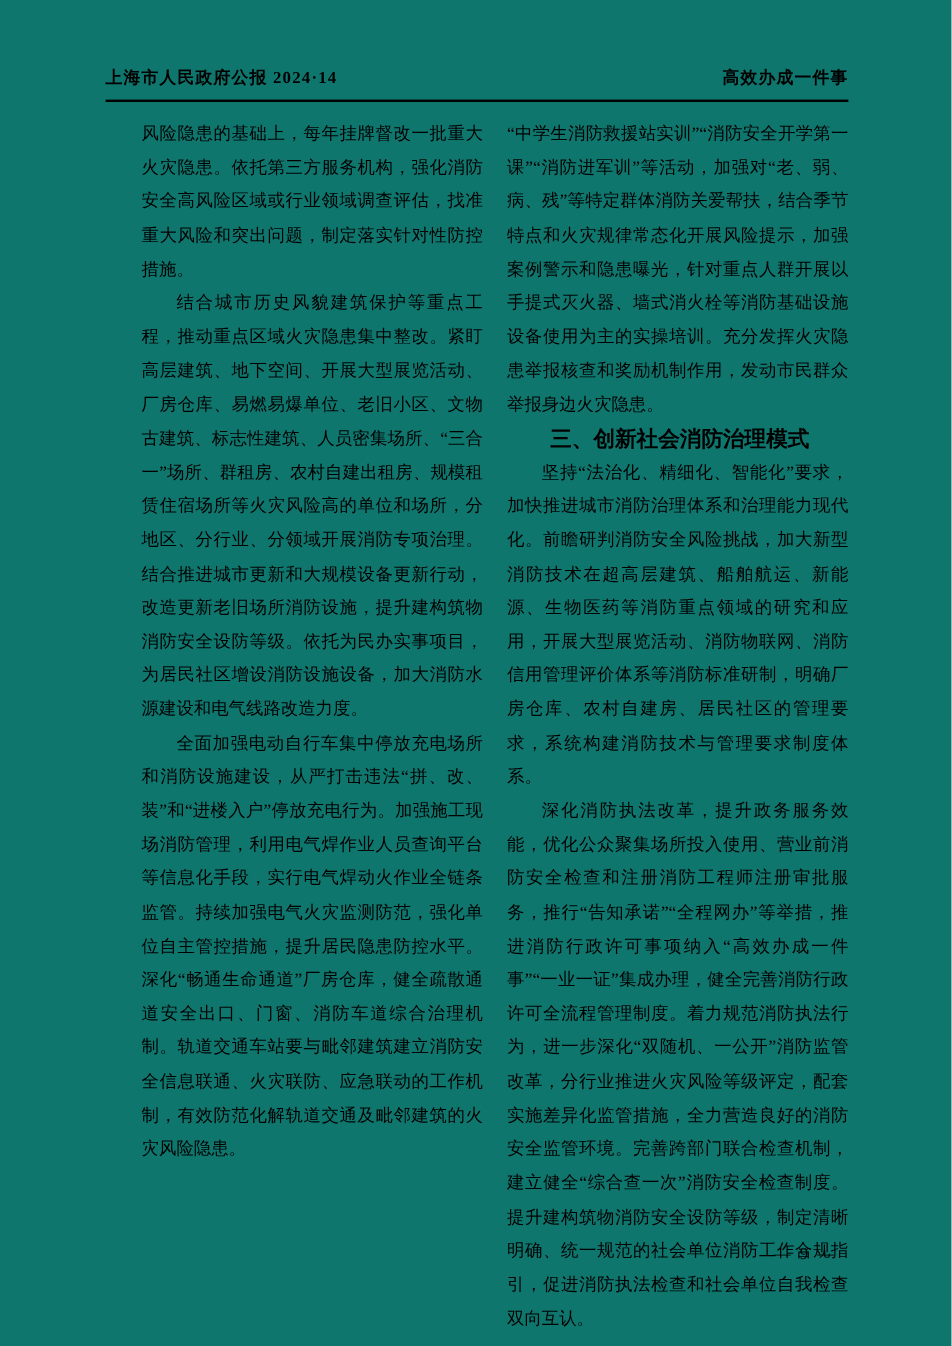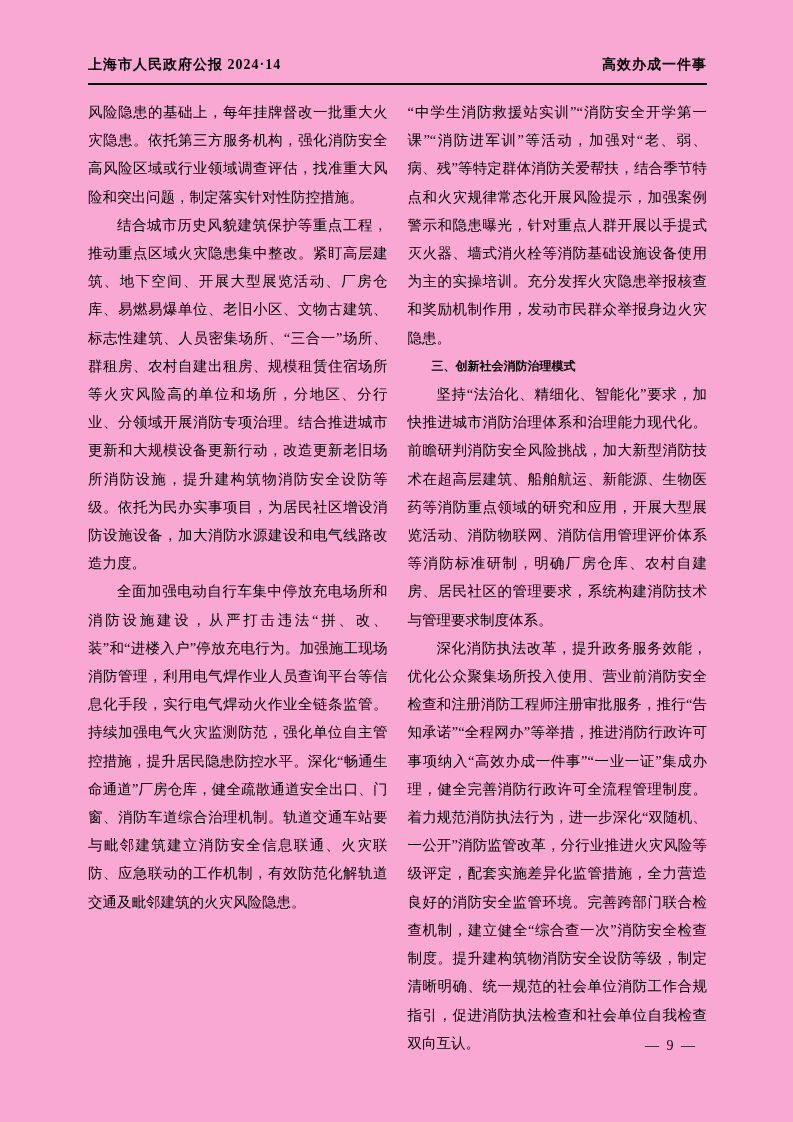"上海市人民政府公报 2024·14" .page { background: #f9a8d4 -> #0f766e }
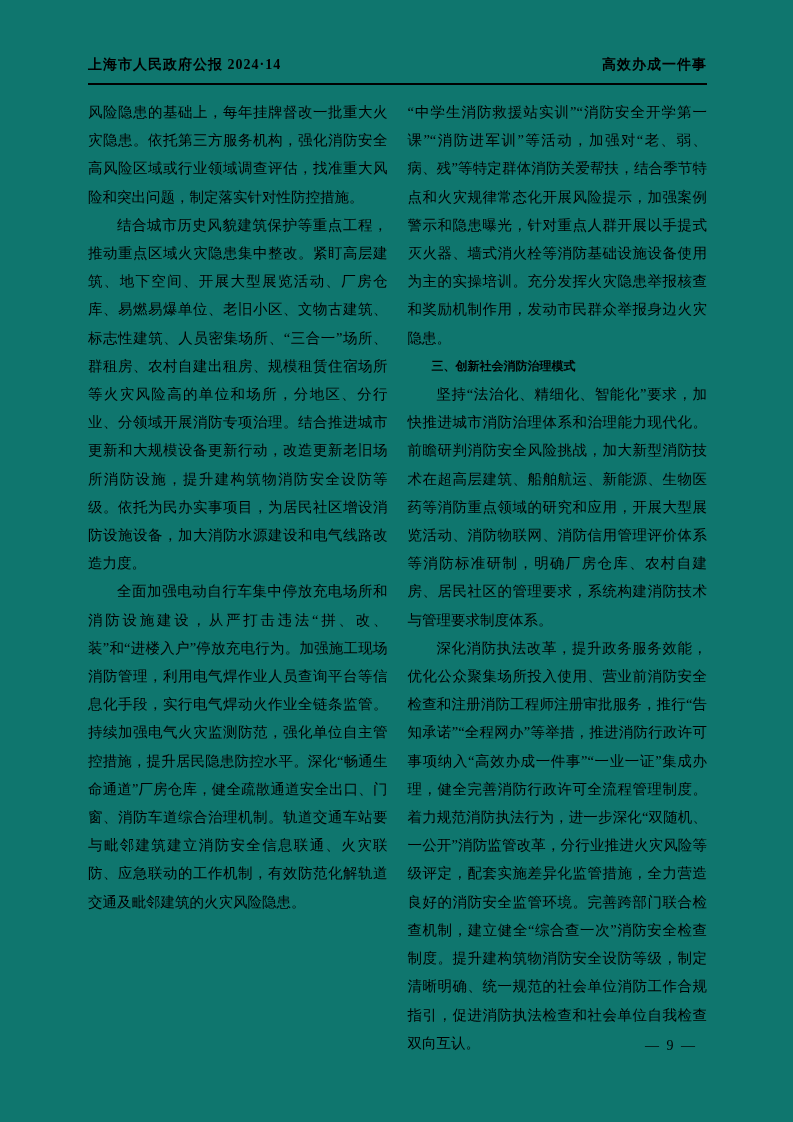"风险隐患的基础上，每年挂牌督改一批重大火灾隐患。依托第三方服务机构，强化消防安全" .content-columns { margin-left: none -> 30px }
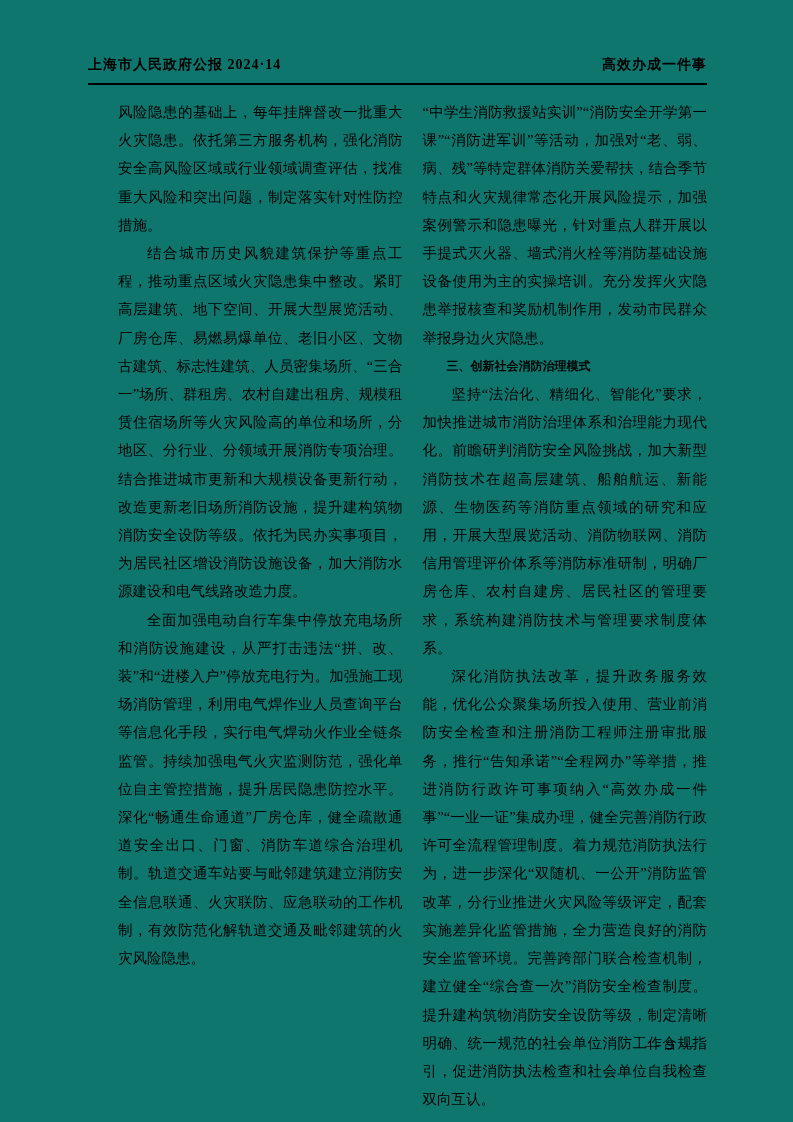"三、创新社会消防治理模式" .column p.section-heading { font-size: 12px -> 18px }
